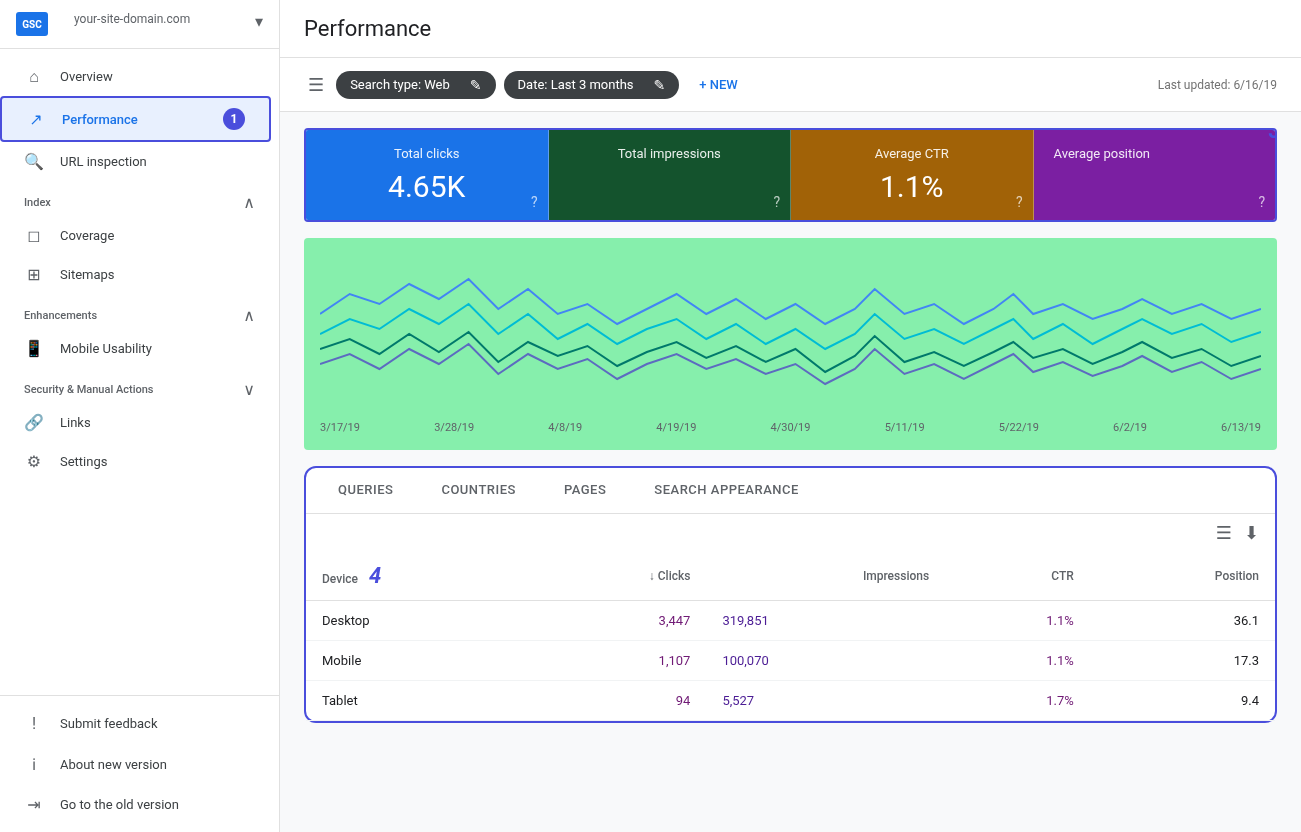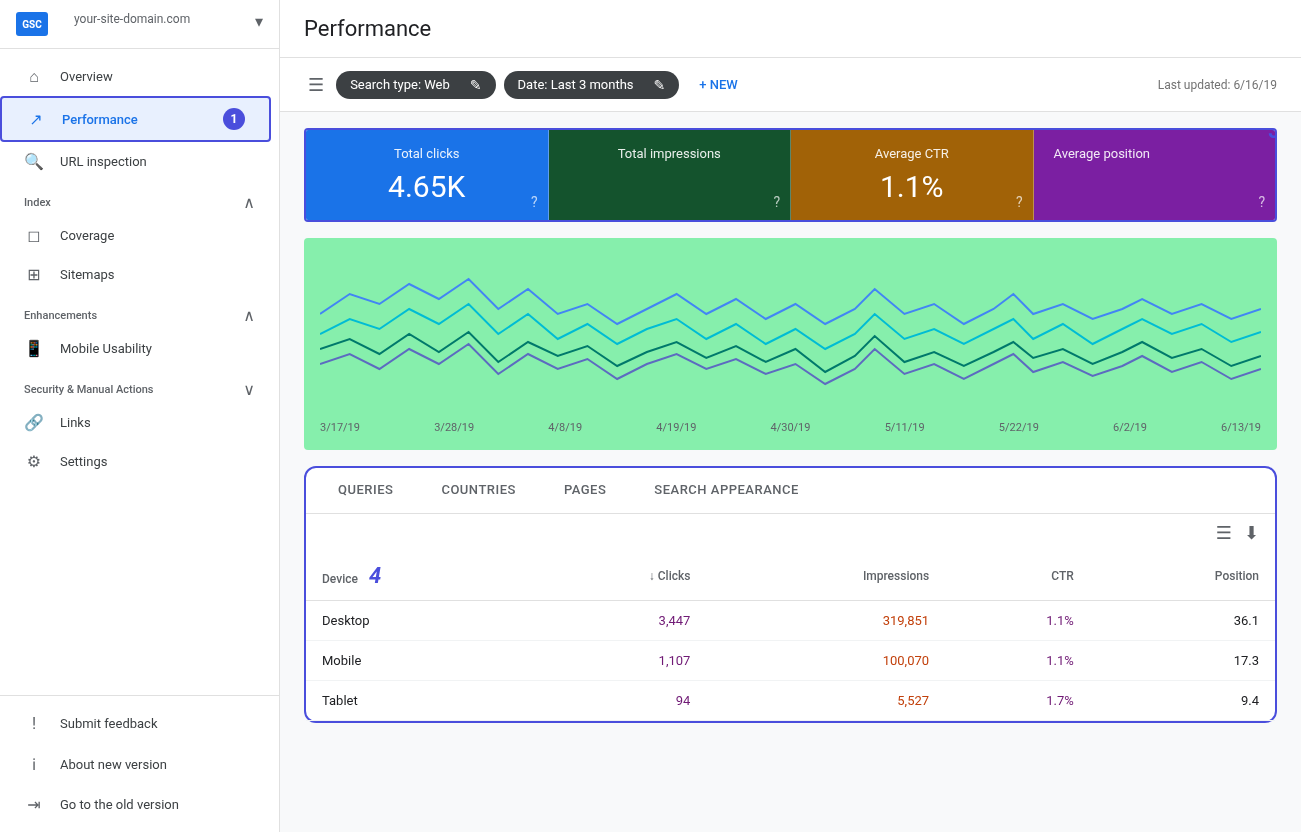"319,851" .data-table td.blue-link { color: #c2410c -> #4c1d95; text-align: right -> none }
